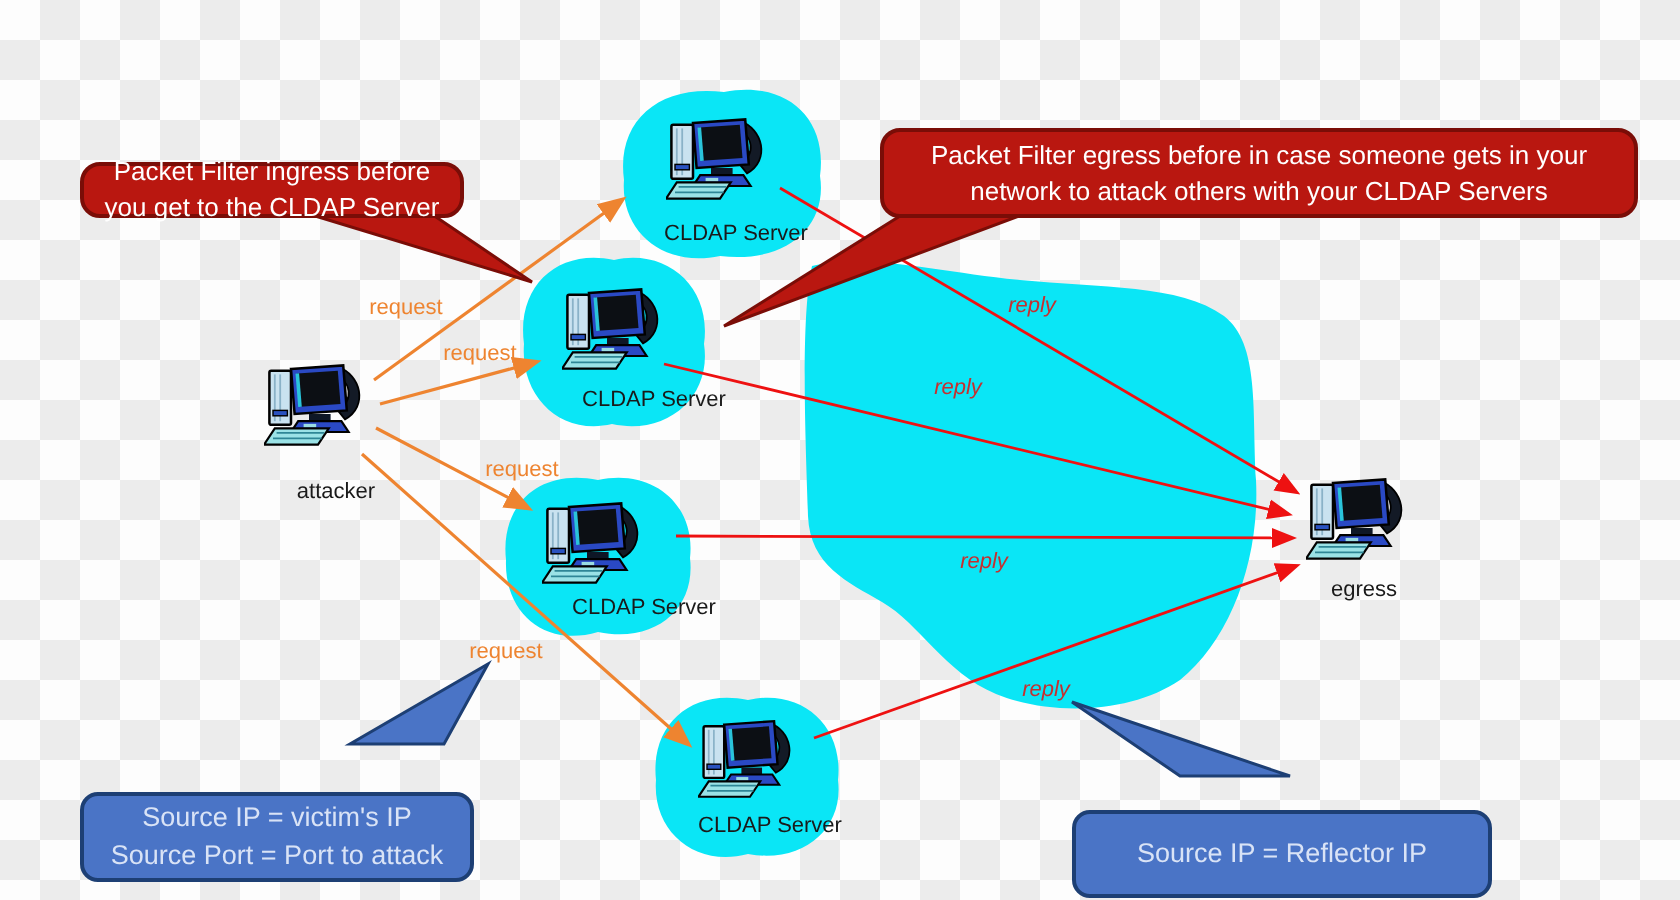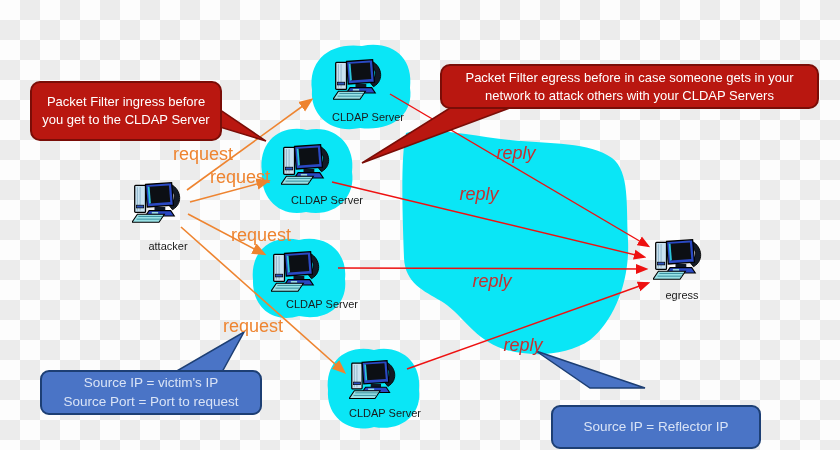"Packet Filter ingress before you" div.callout { height: 60px -> 28px; left: 30px -> 40px }
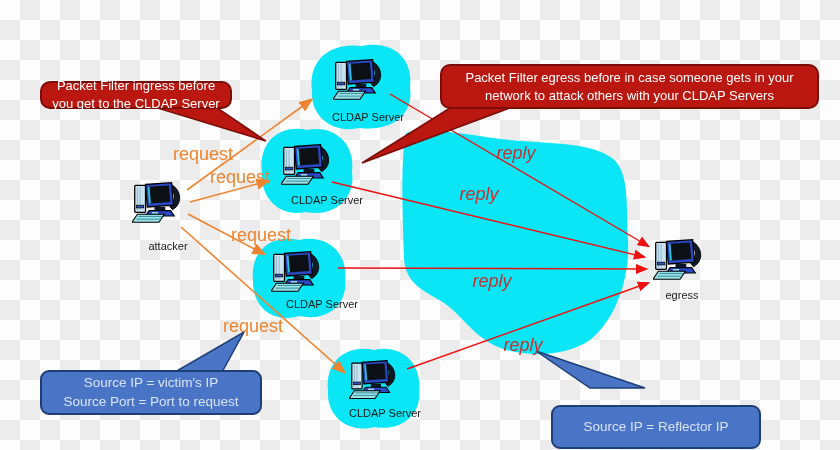"request" .elabel { font-size: 18px -> 11px }
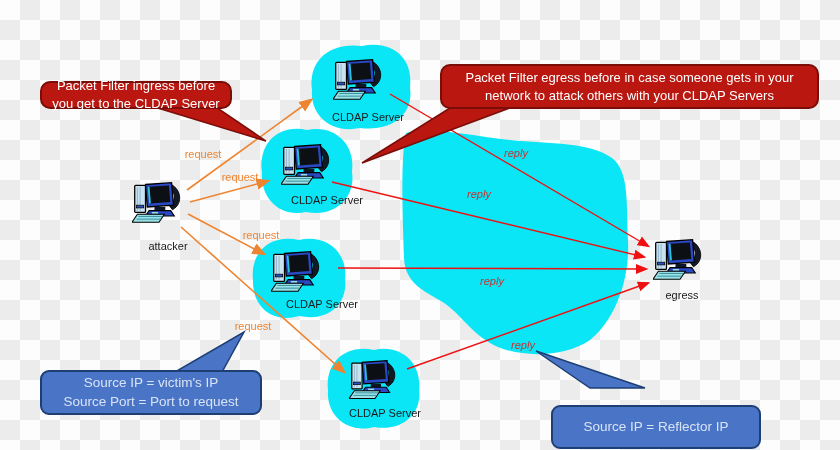"Source IP = victim's IP" div.callout { top: 346px -> 372px; width: 222px -> 197px }
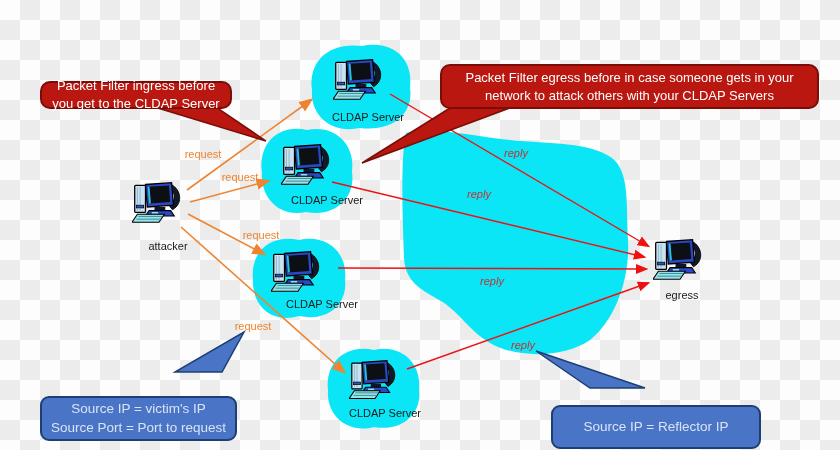"Source Port = Port to" div { text: request -> attack }
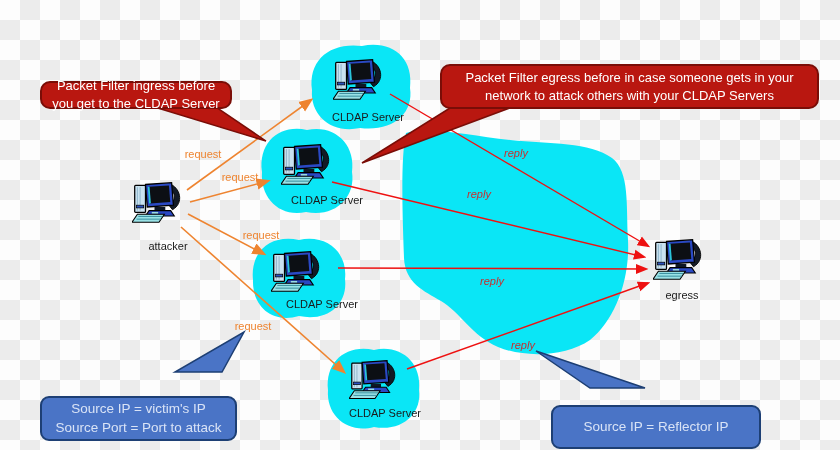"Source IP = Reflector IP" div.callout { left: 551px -> 536px }
